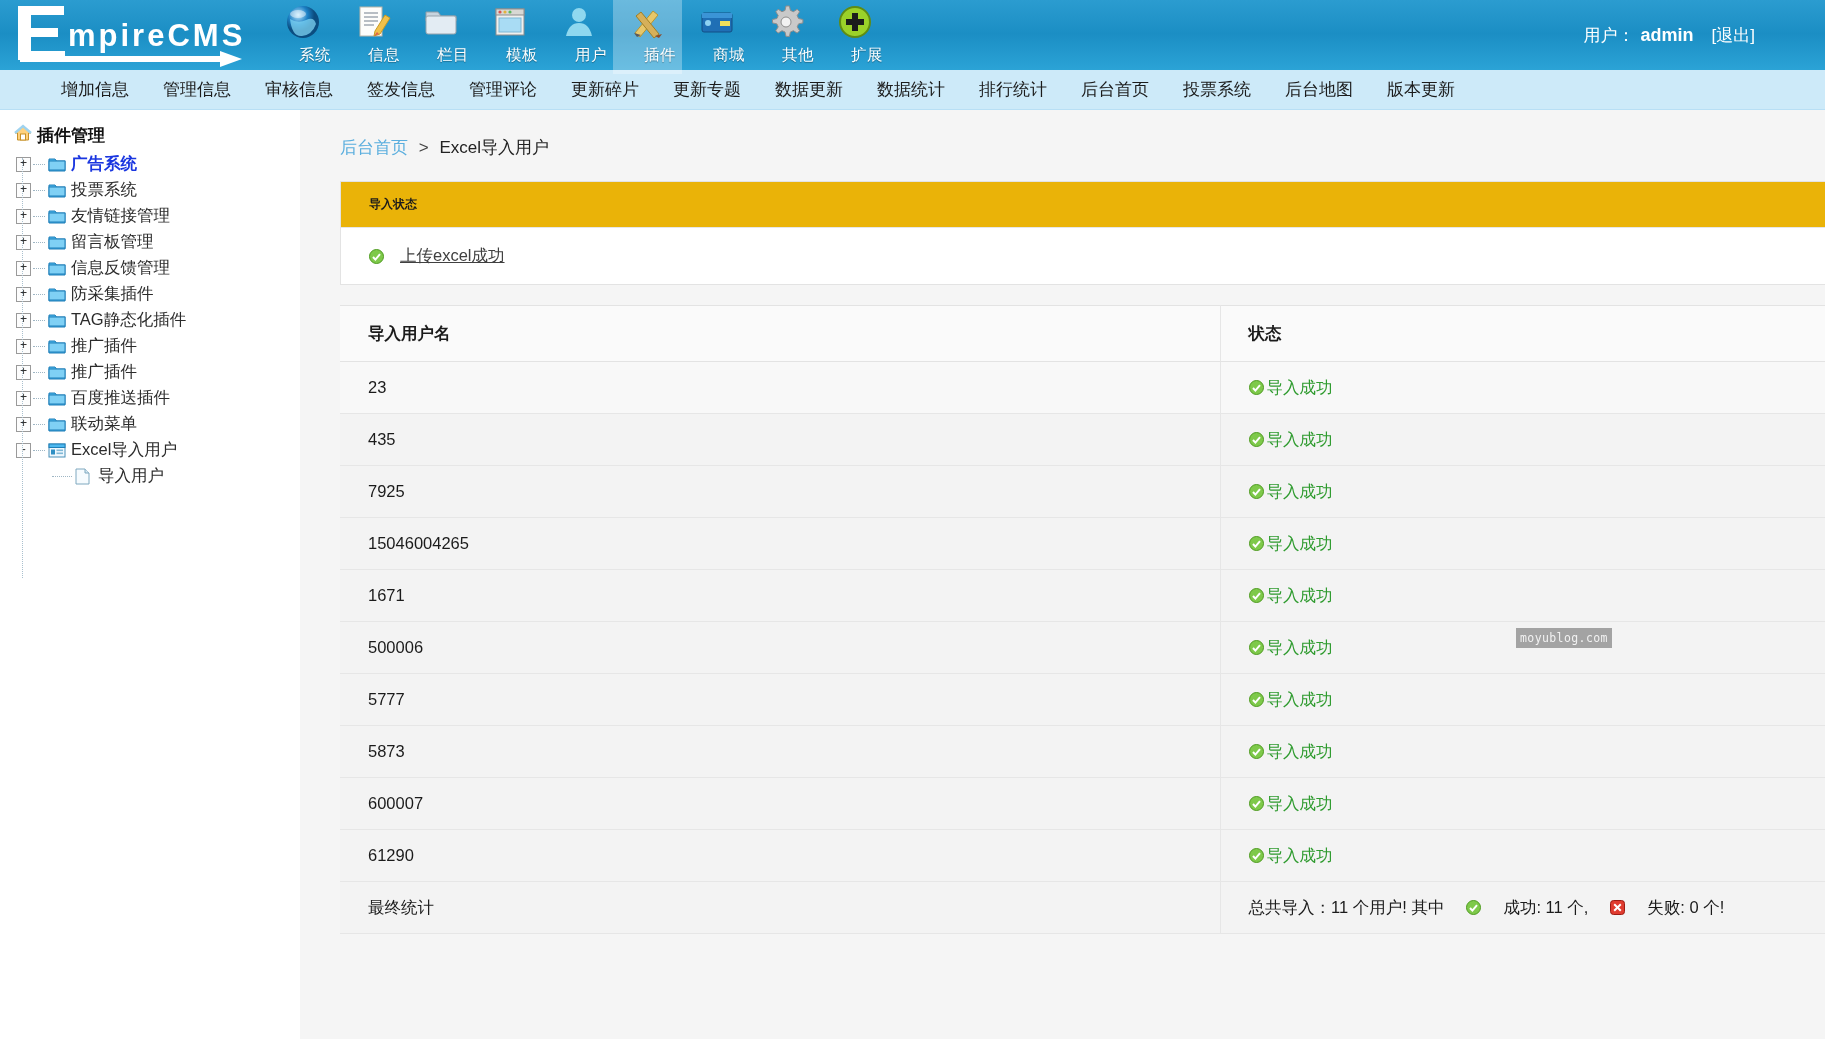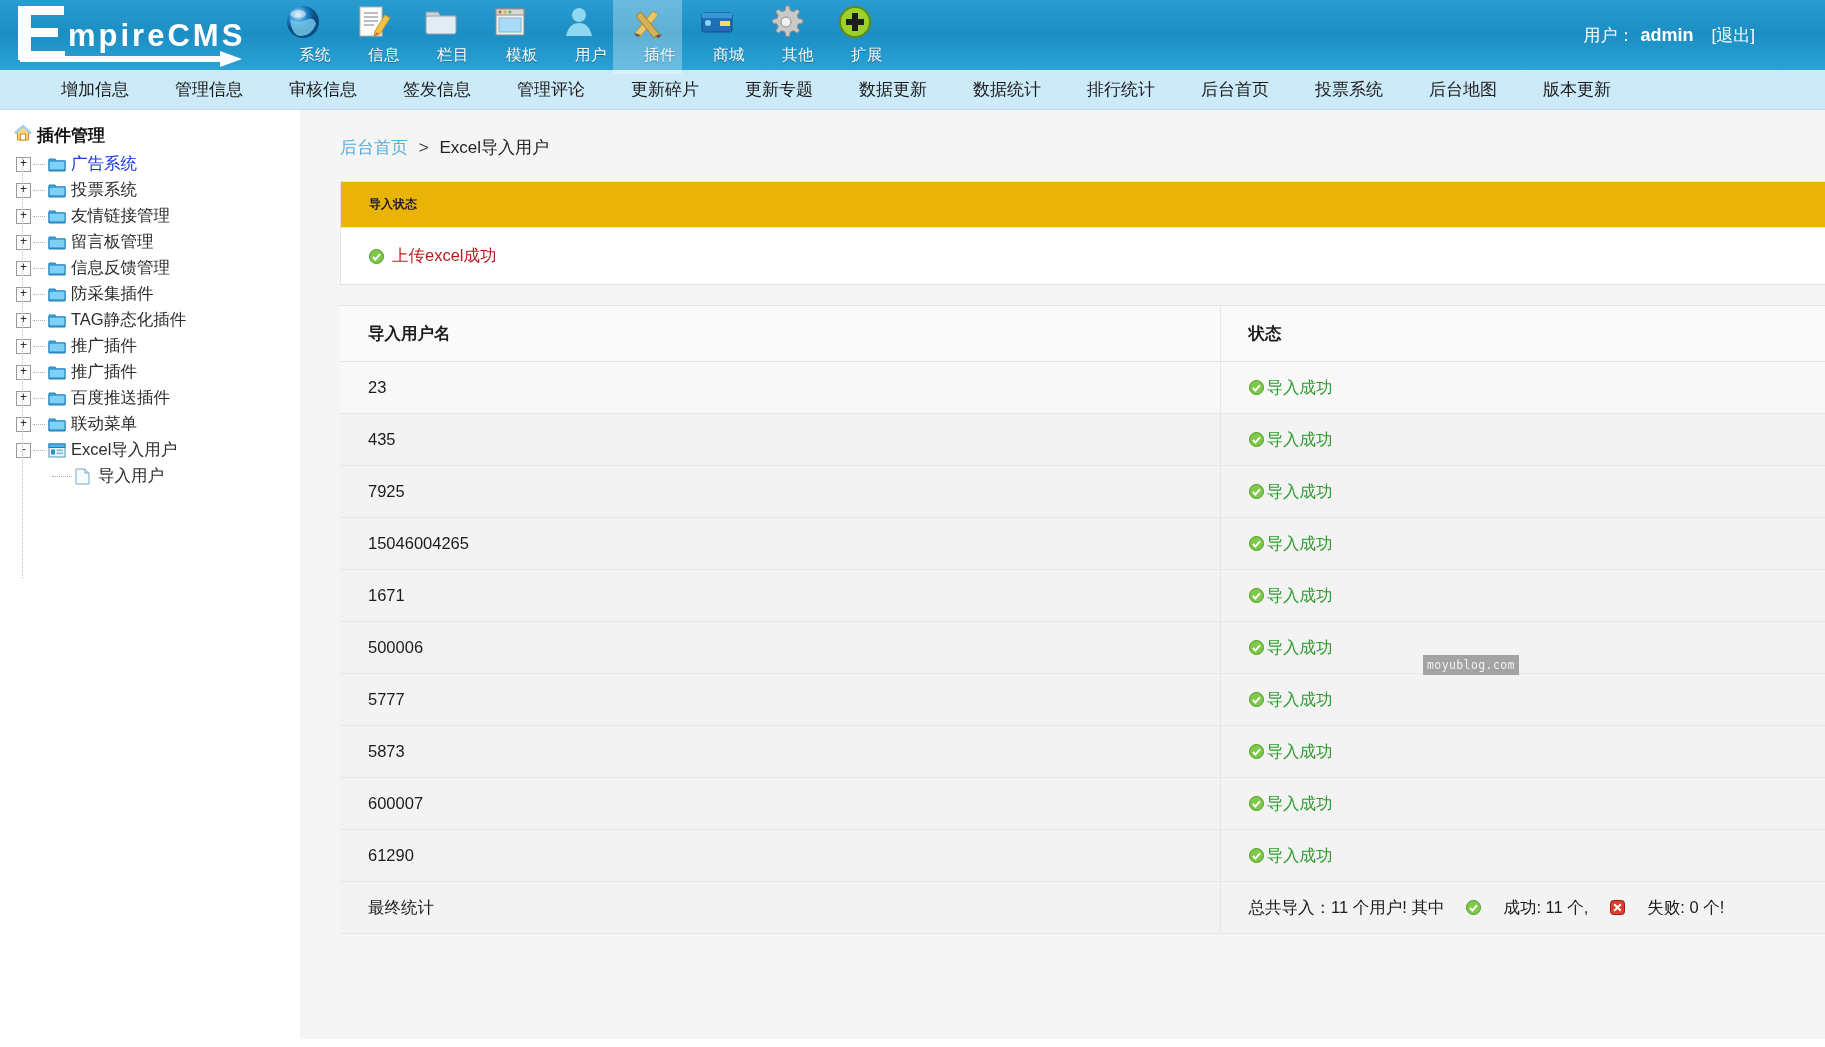"增加信息" .subnav { gap: 12px -> 0px }
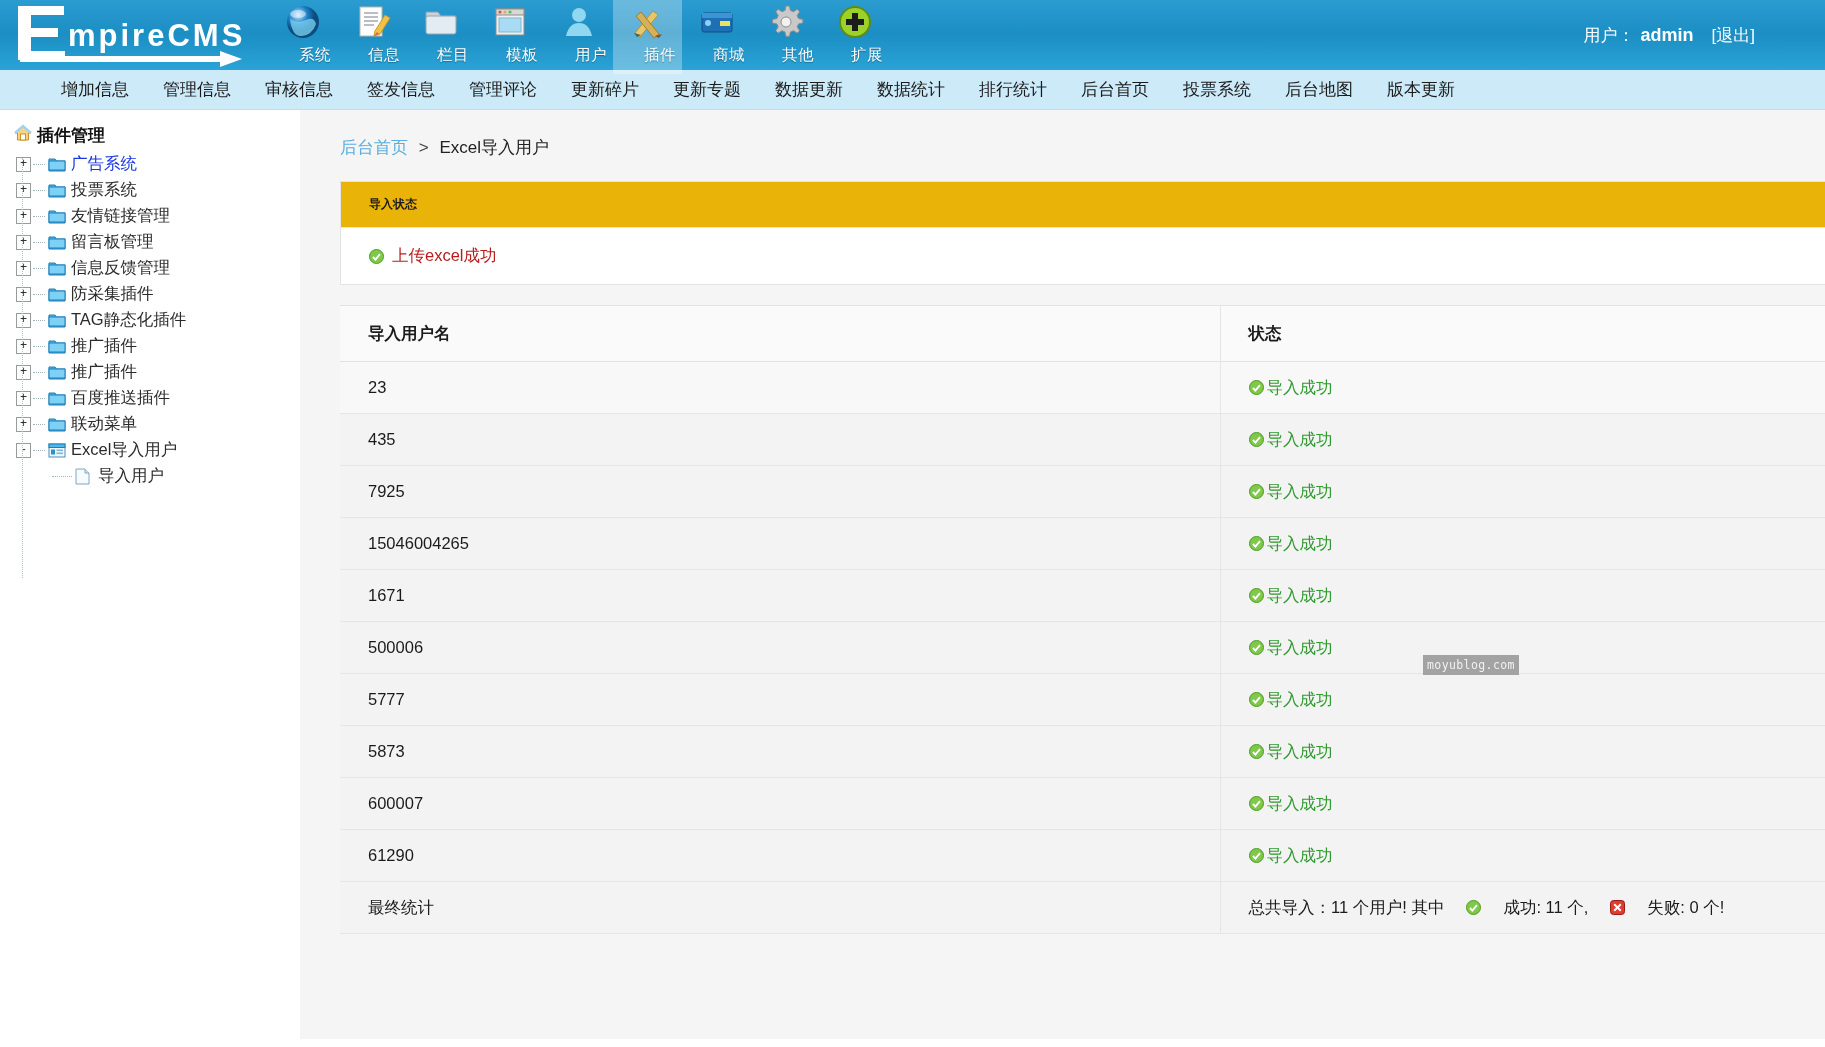"广告系统" .tnode.highlight .tlabel { font-weight: normal -> bold }
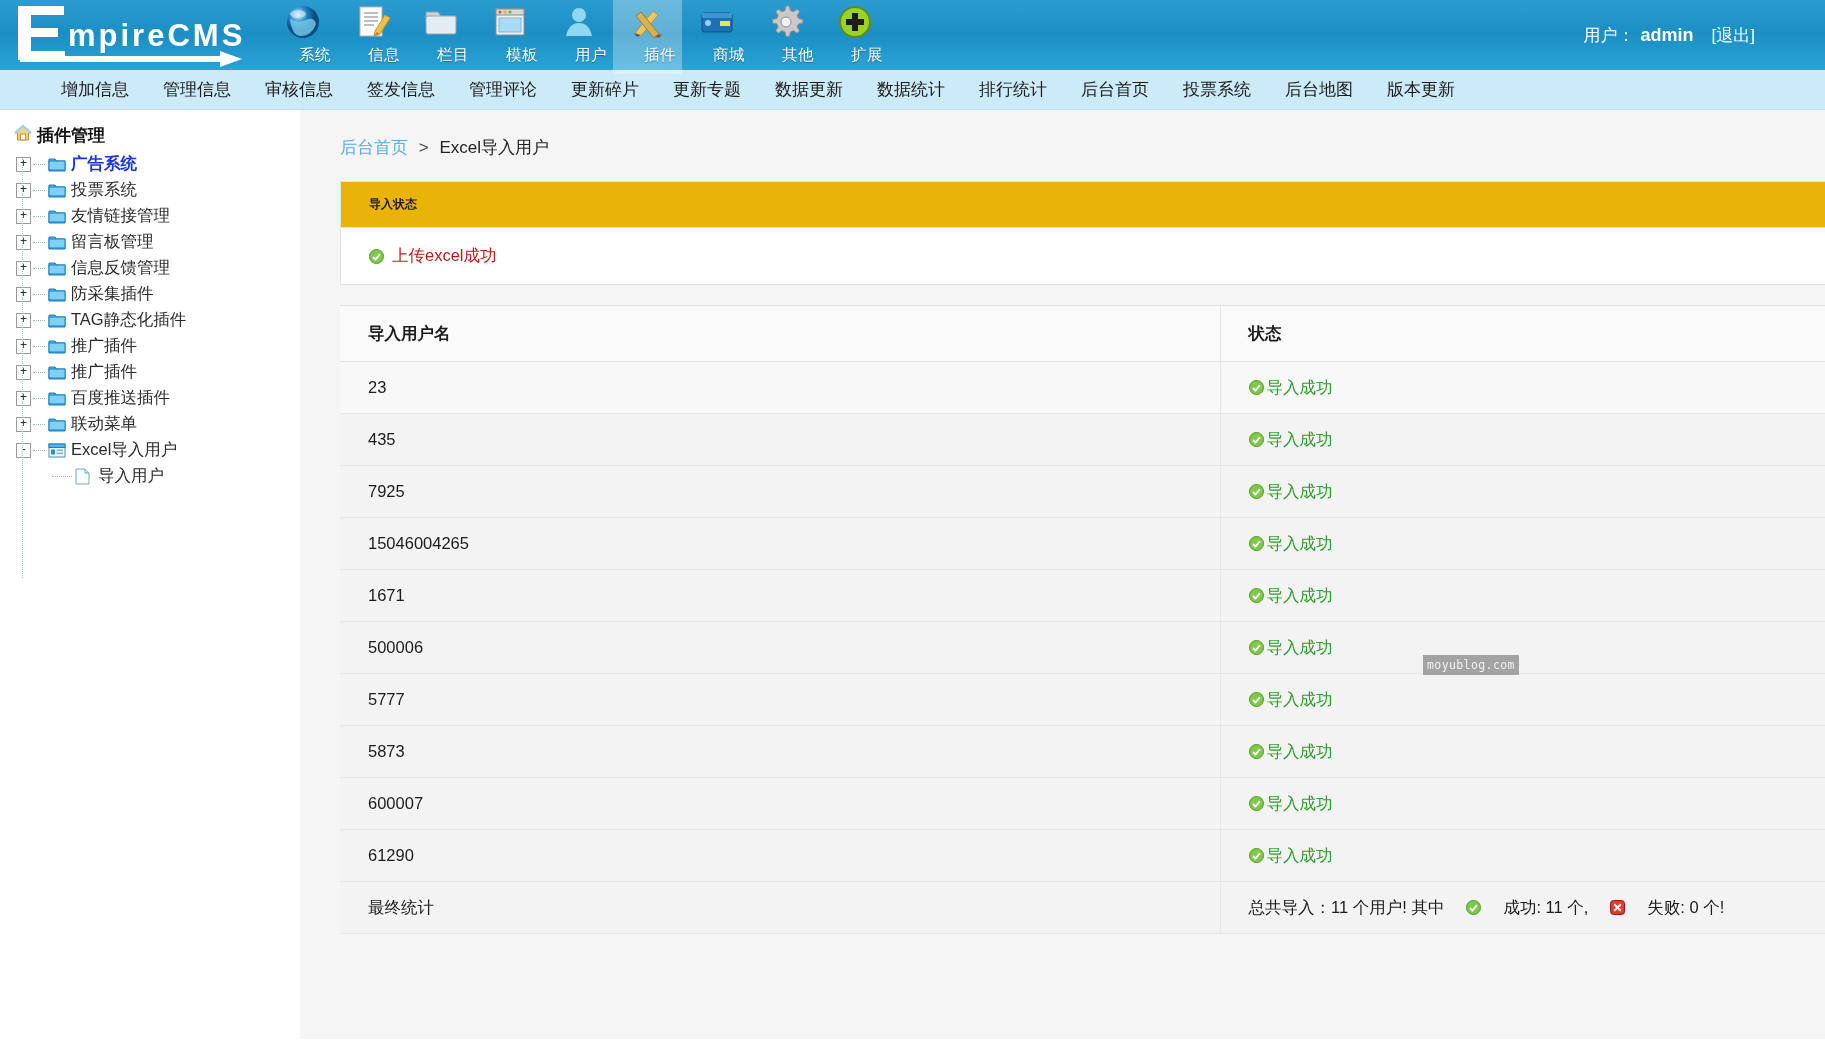"上传excel成功" .panel-body .ok-txt { color: #b91c1c -> #404040; margin-left: 8px -> 16px; text-decoration: none -> underline }
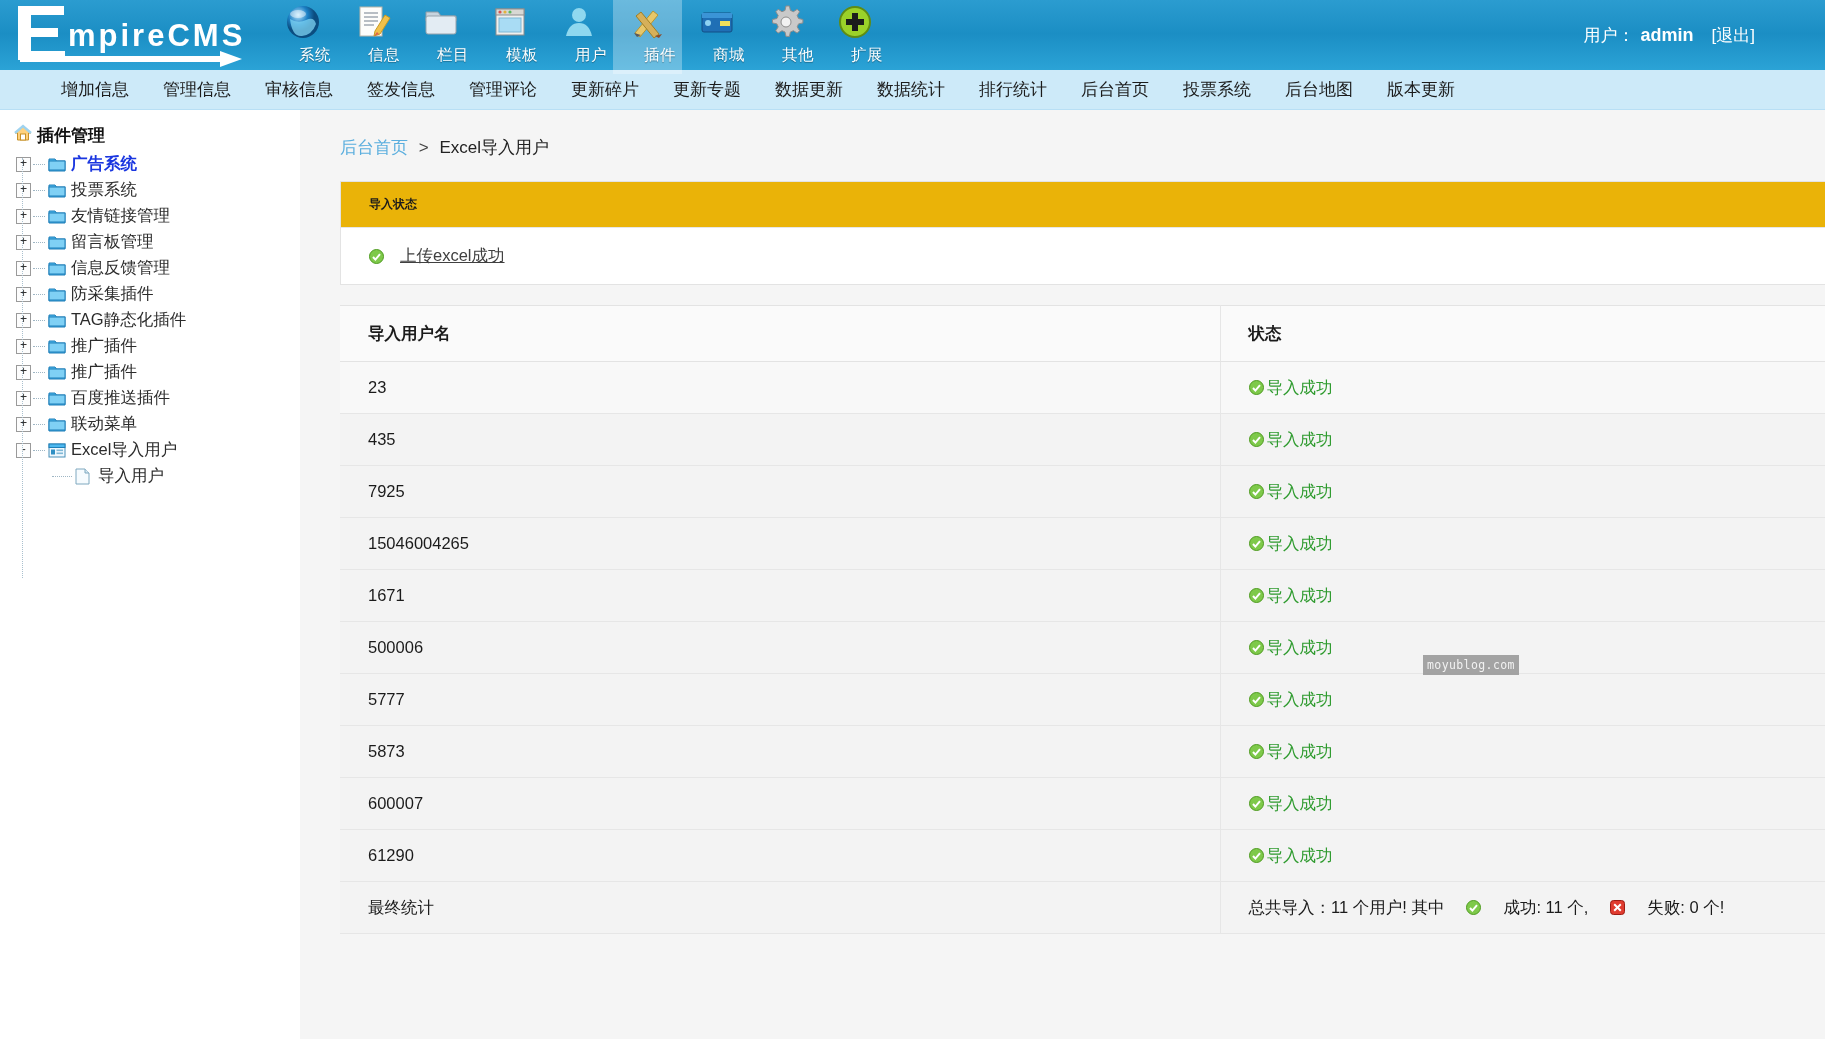"moyublog.com" .watermark { left: 1123px -> 1216px; margin-top: 27px -> none }
